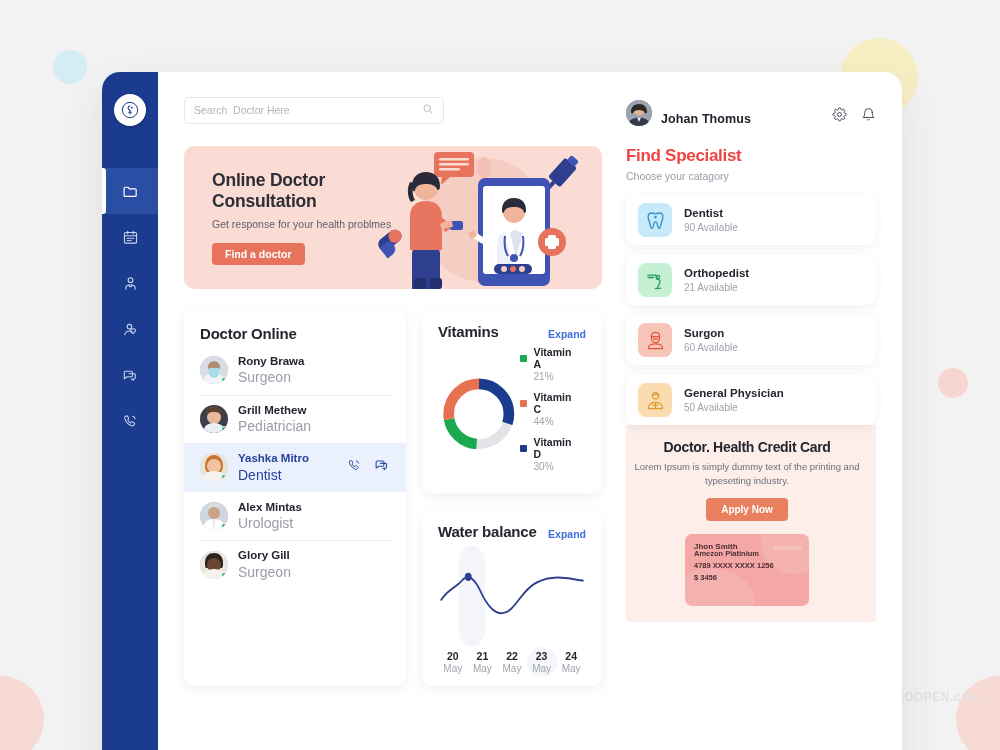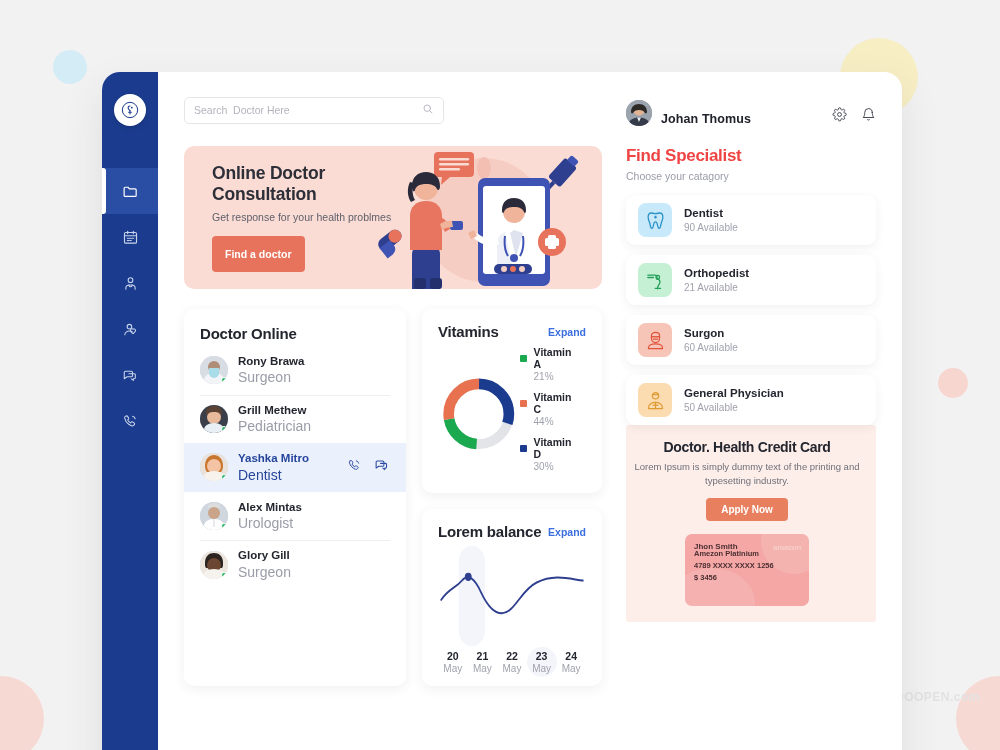"Find a doctor" .banner-btn { padding: 12px 13px -> 5px 13px }
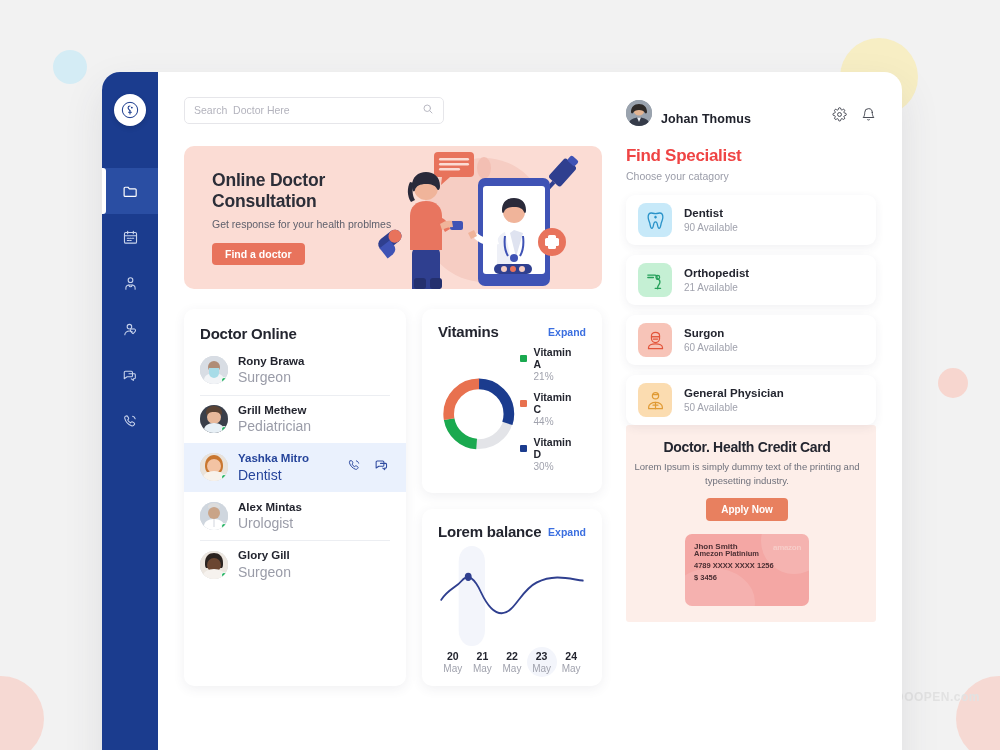"Vitamins" .card-head { align-items: center -> flex-end }
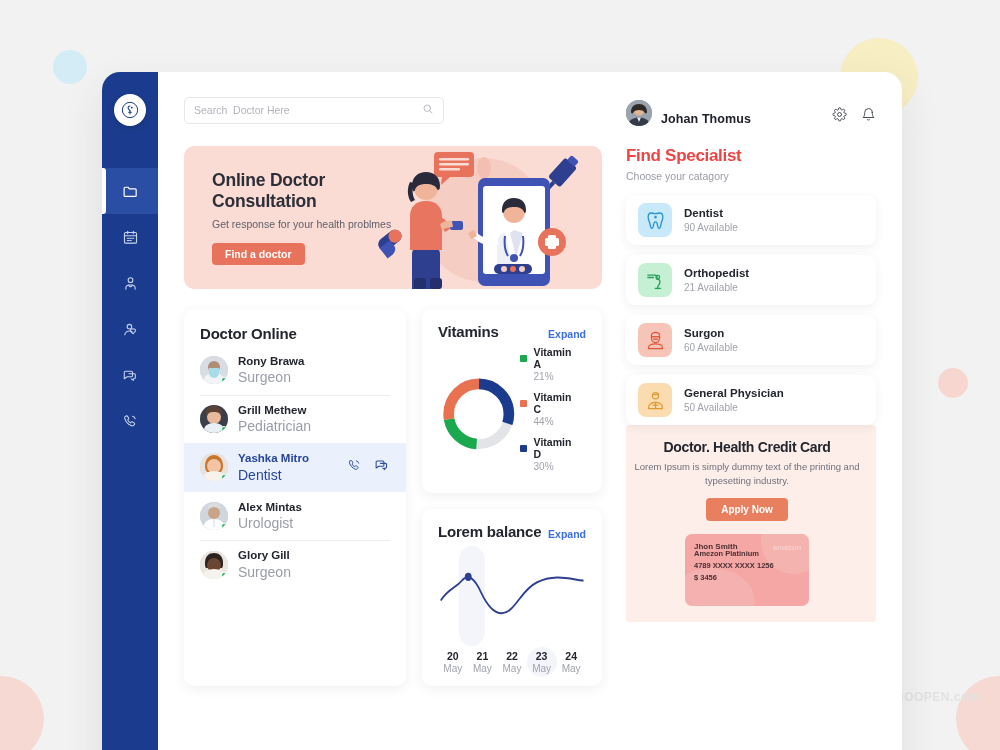"Lorem balance" div.card-h { text: Lorem -> Water }
